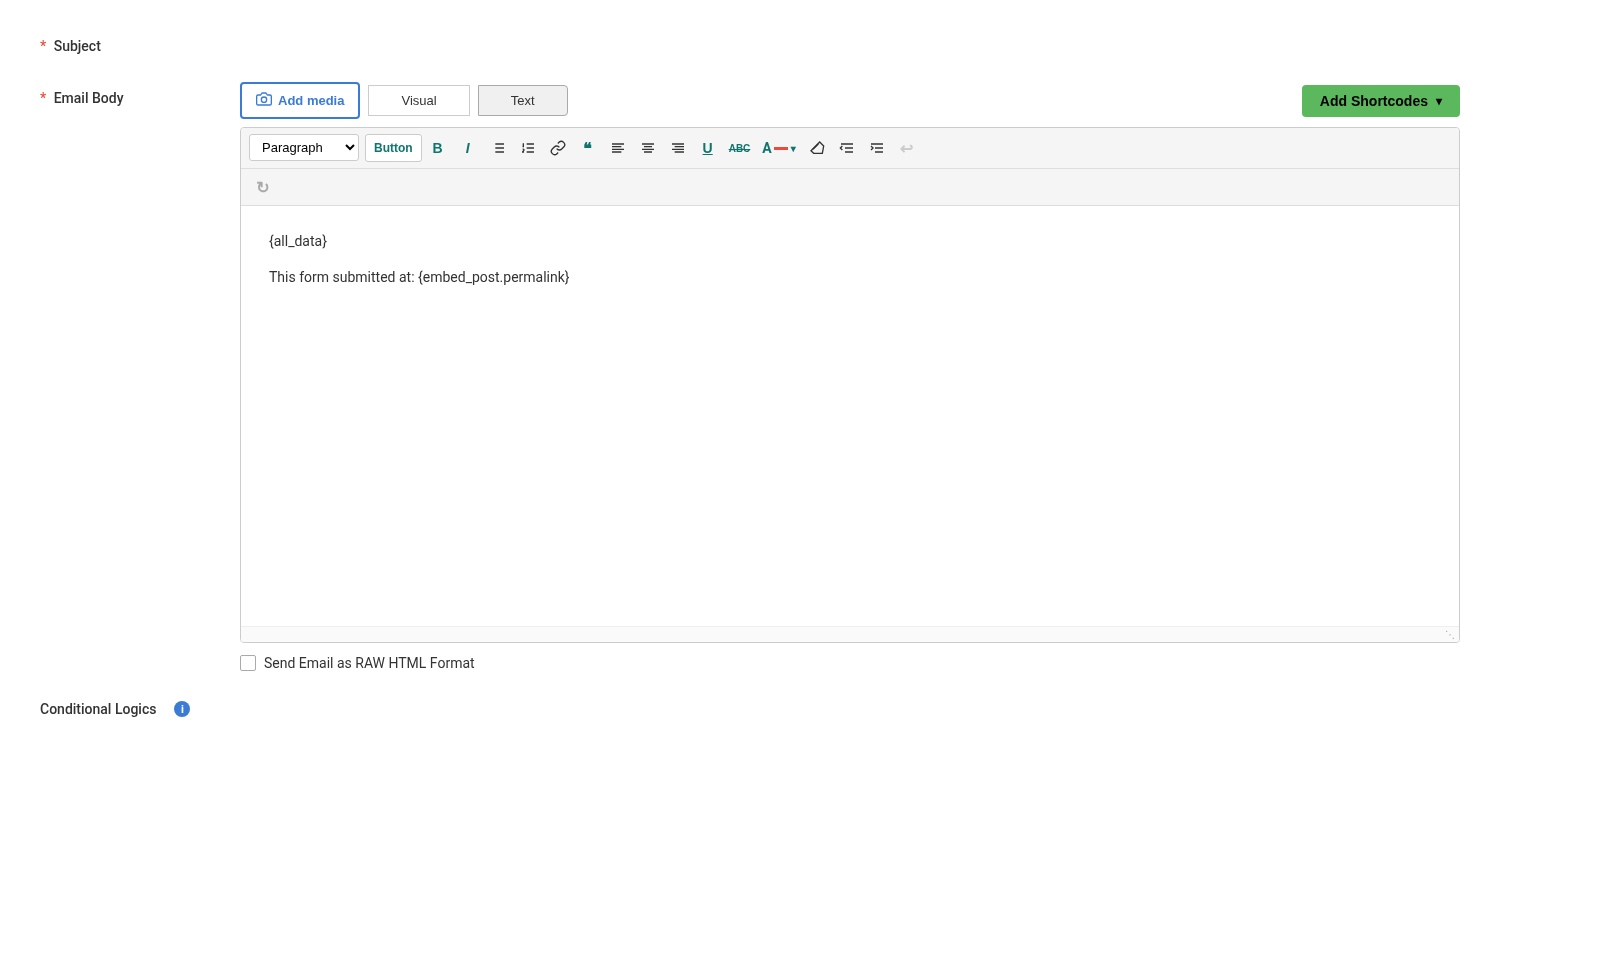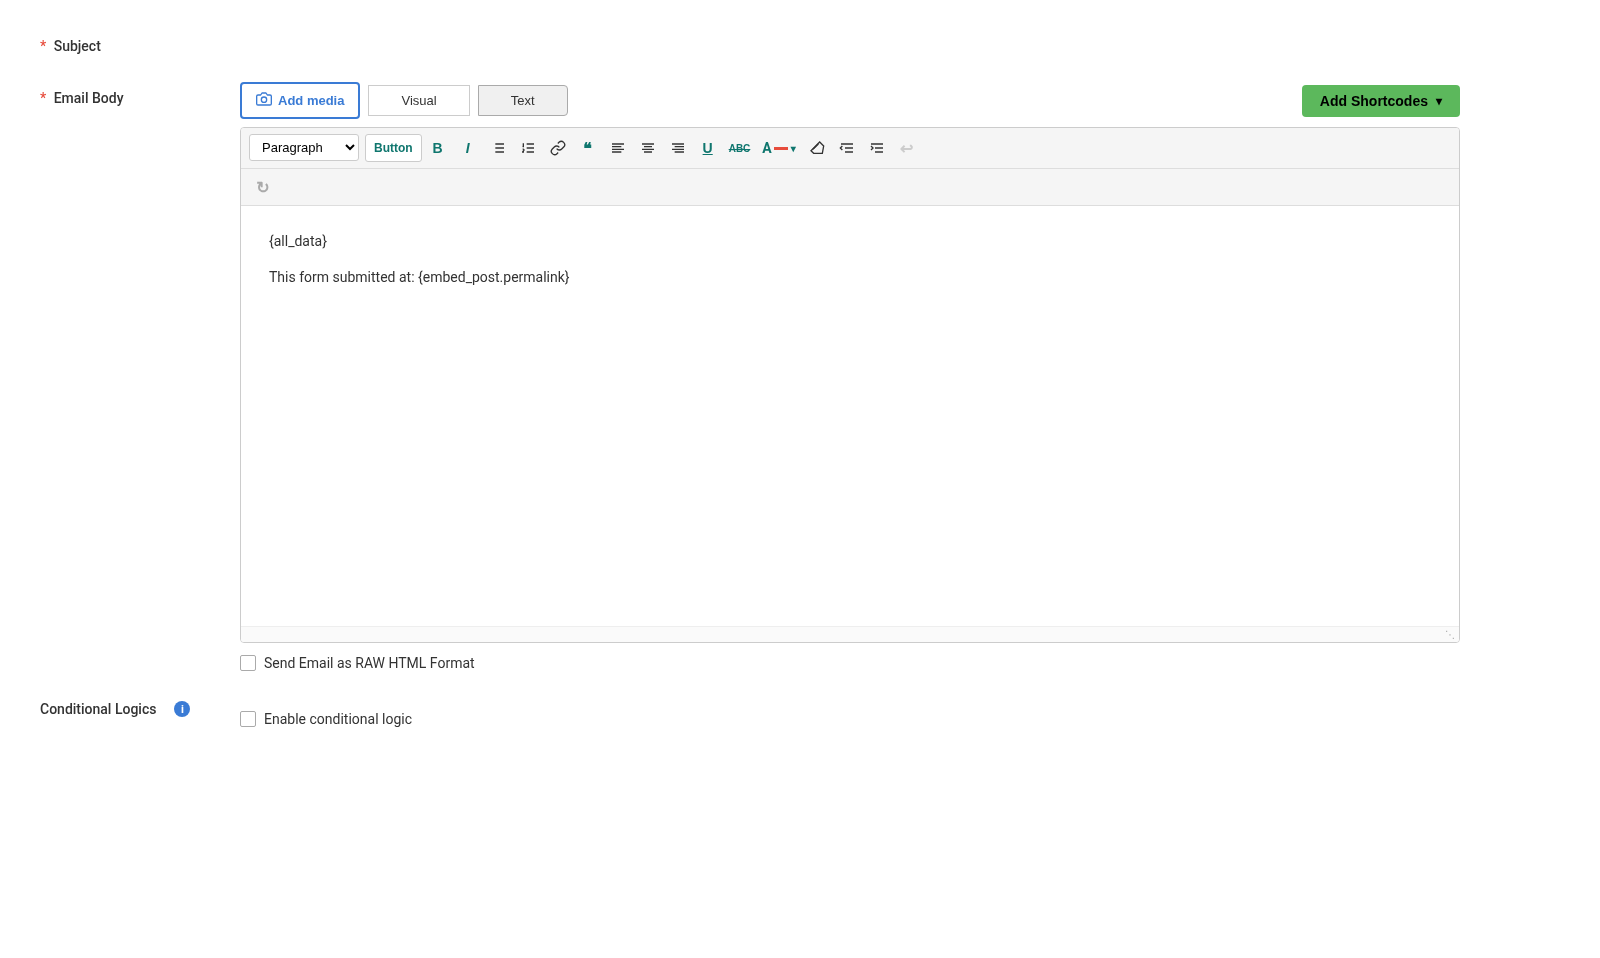"Enable conditional logic" div.form-field { html: <div> <div> <input> <label>Enable conditional logic</label> </div> </div> -> none }
